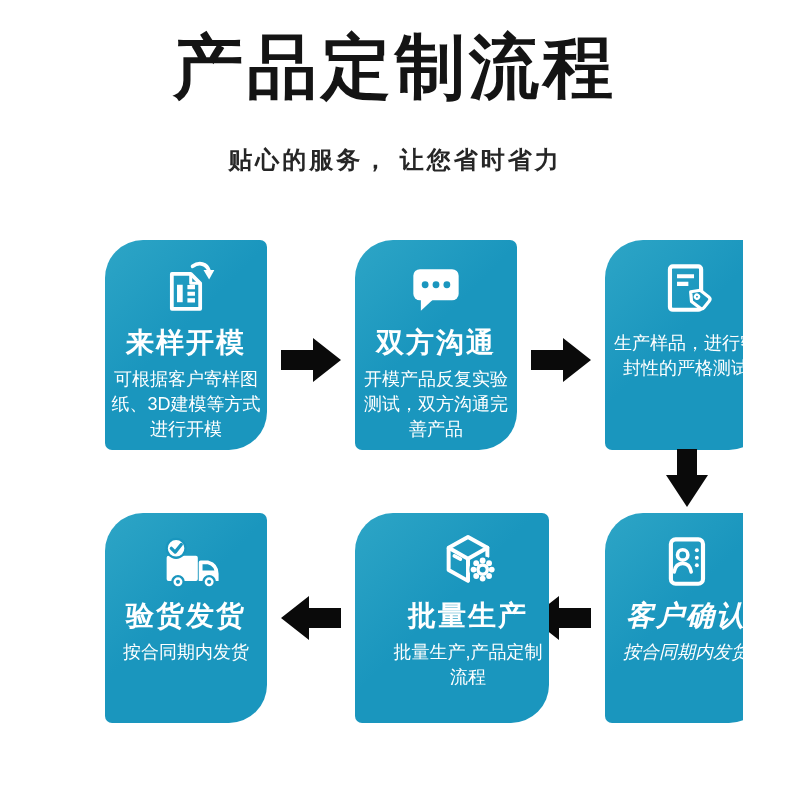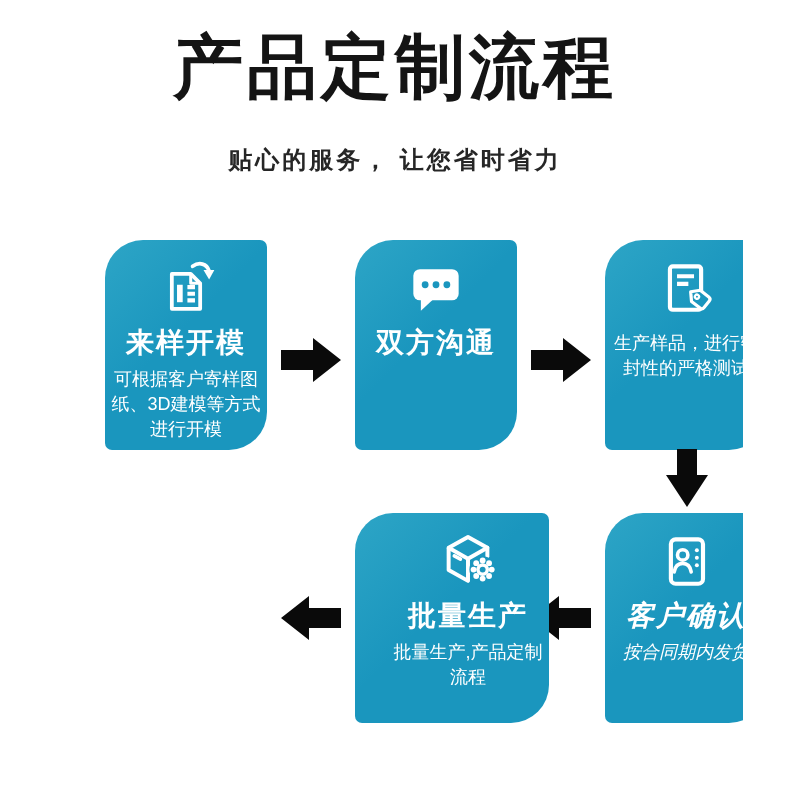"开模产品反复实验测试，双方沟通完善产品" div.d { html: none -> <div>开模产品反复实验测试，双方沟通完善产品</div> }
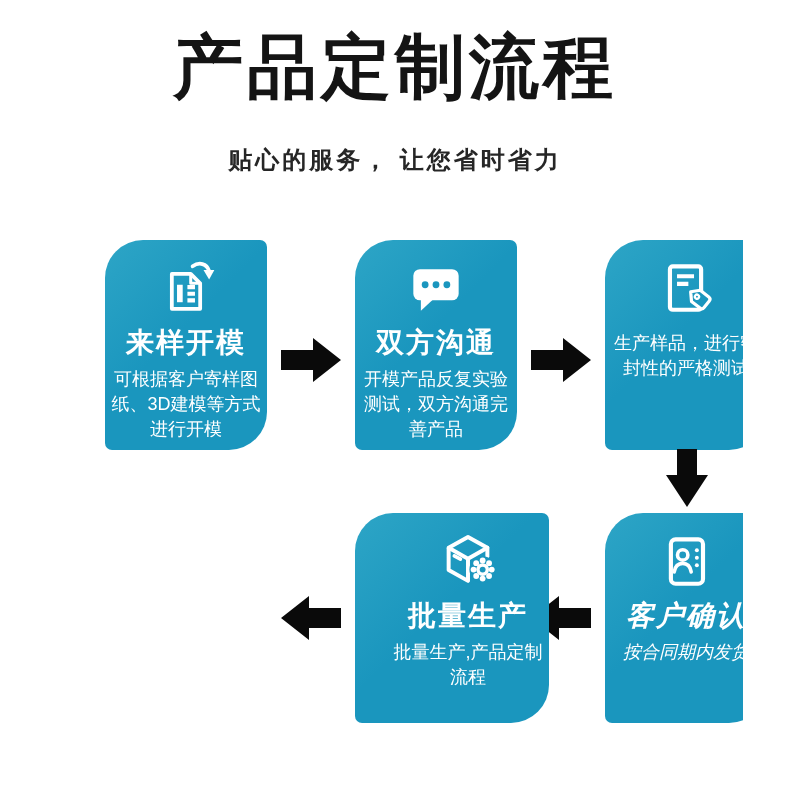"验货发货" div.card { html: none -> <div> <span> <svg> <rect></rect> <rect></rect> <path></path> <circle></circle> <circle></circle> <circle></circle> <circle></circle> <circle></circle> <path></path> </svg> </span> <div>验货发货</div> <div>按合同期内发货</div> </div> }
